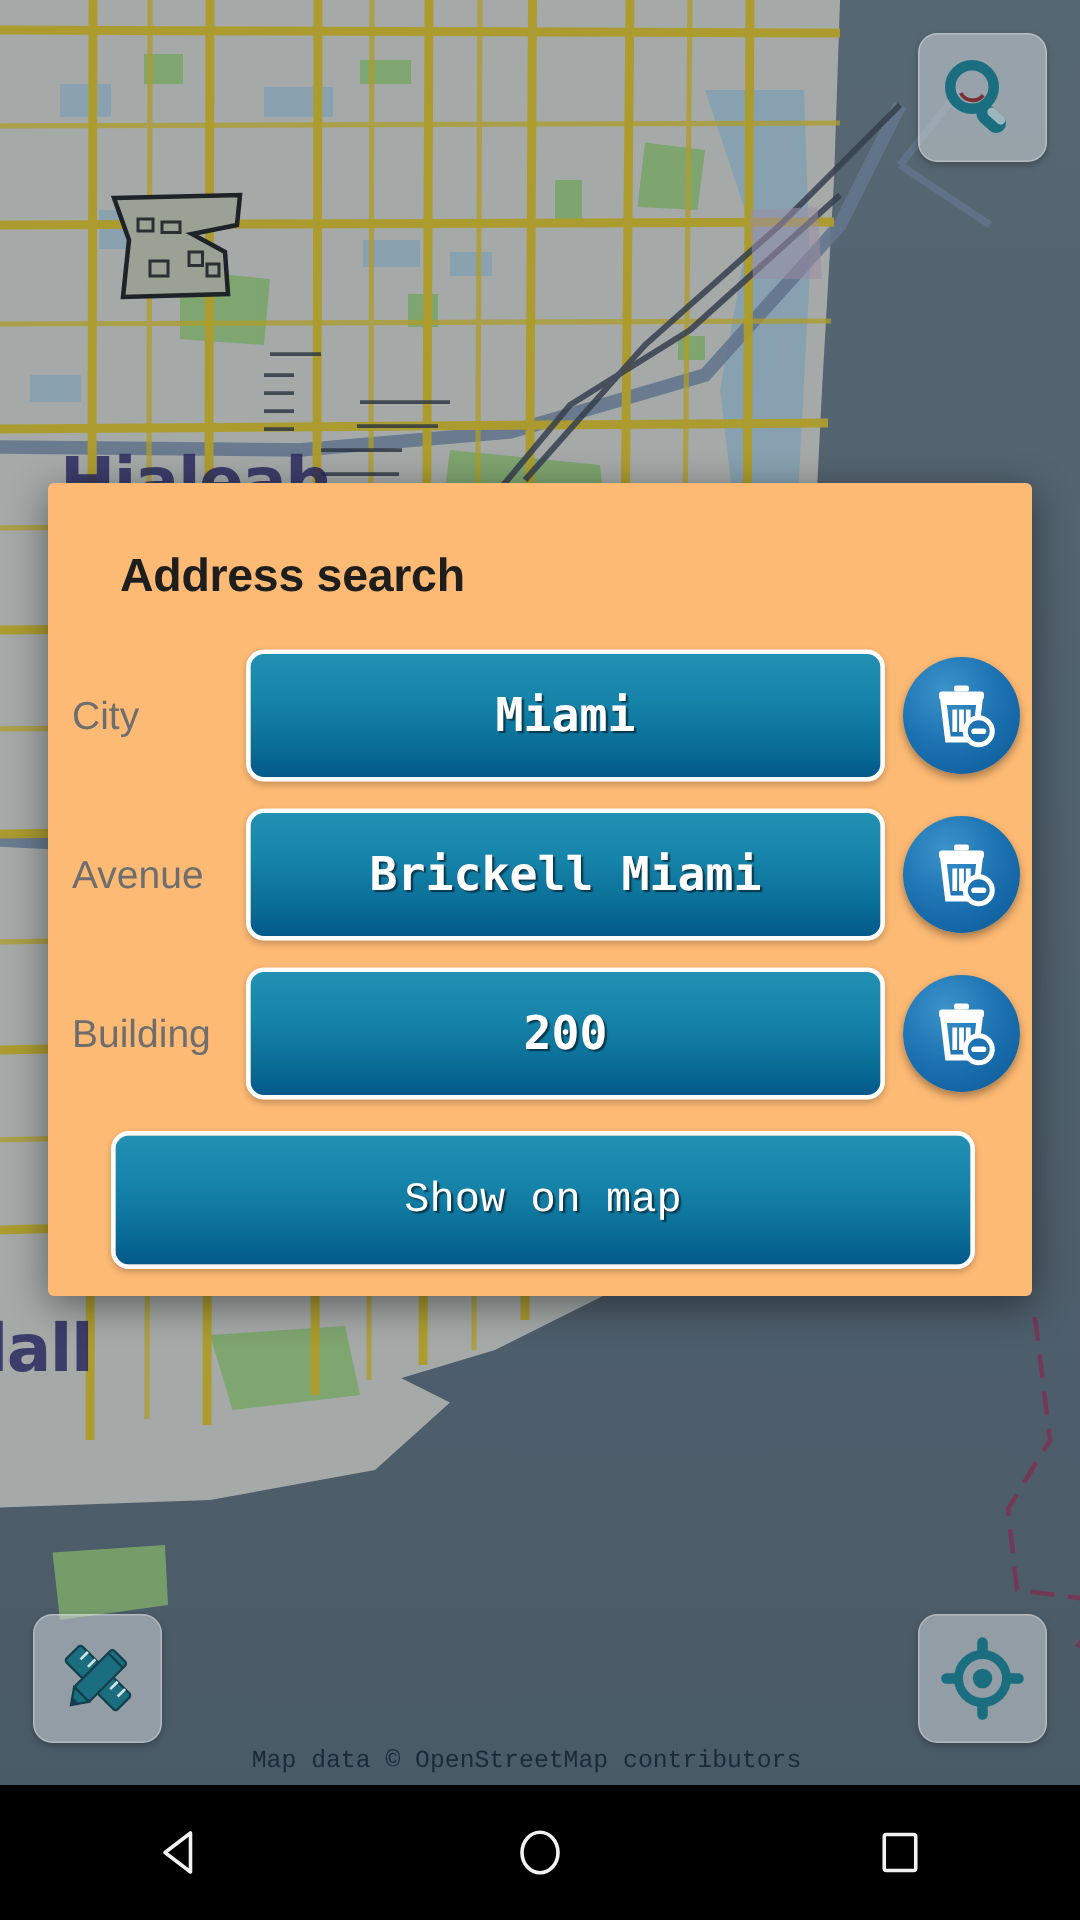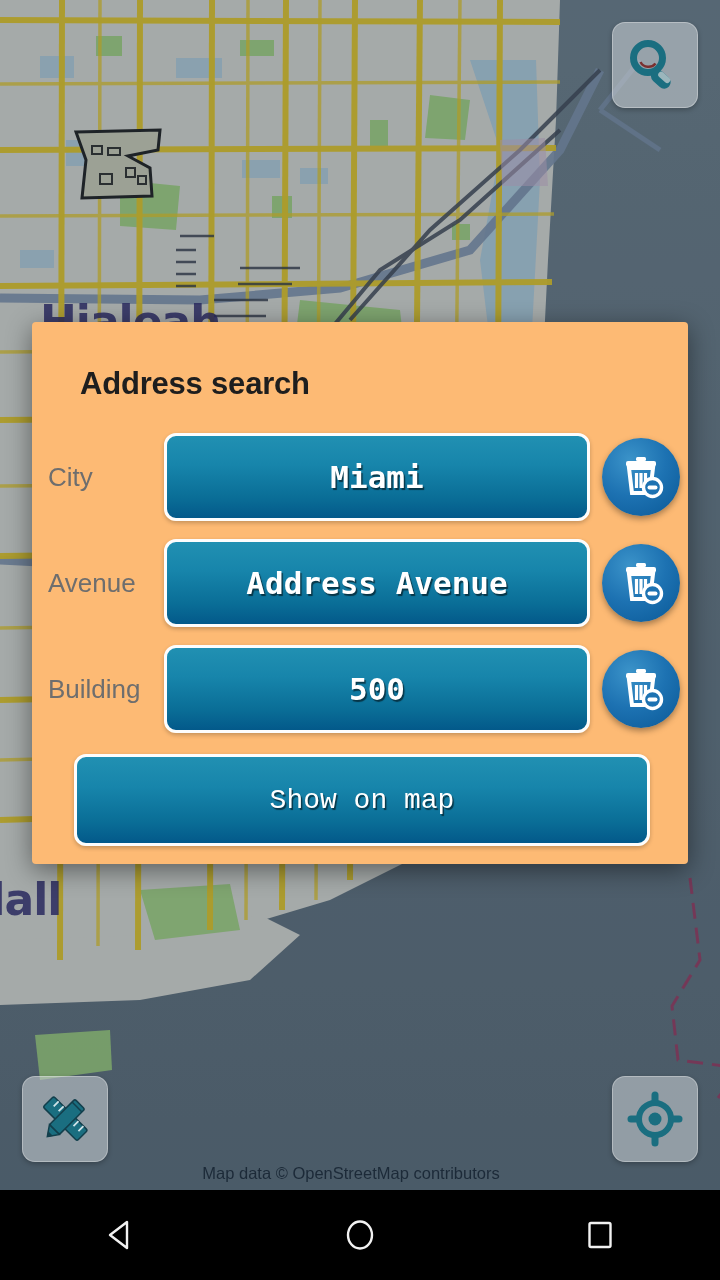"Address Avenue" div.field-value { text: Address Avenue -> Brickell Miami }
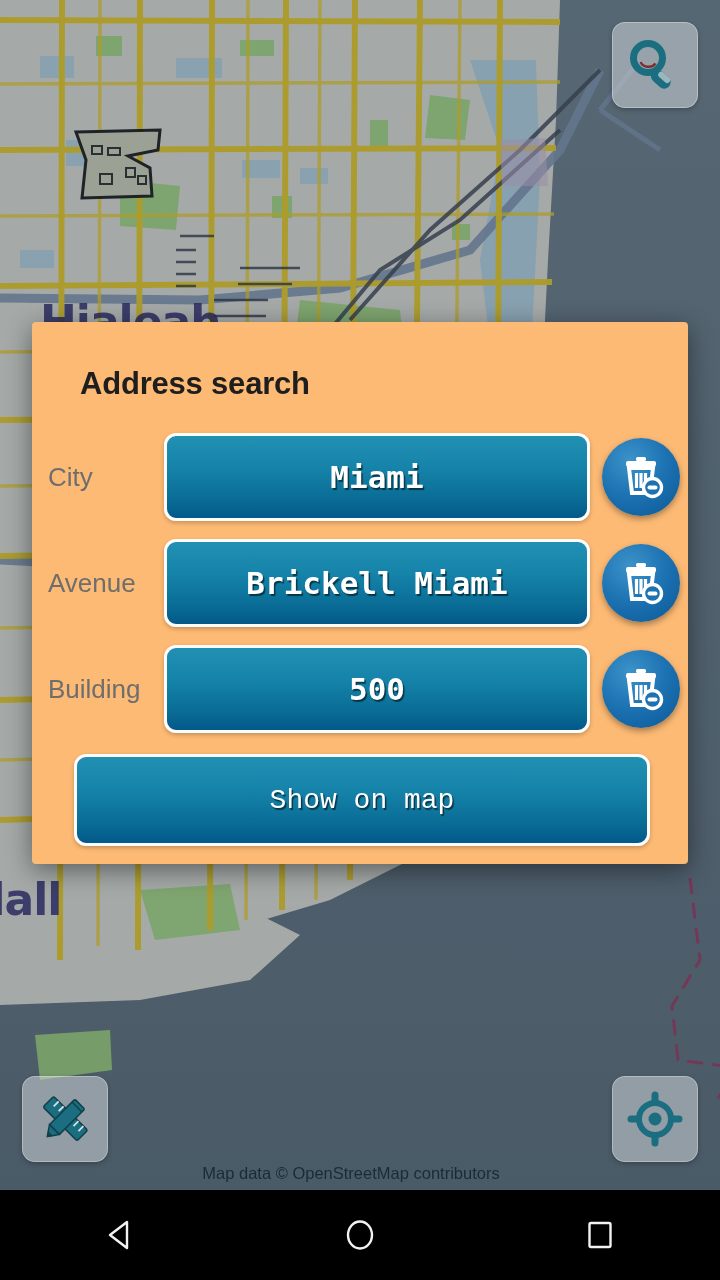"500" div.field-value { text: 500 -> 200 }
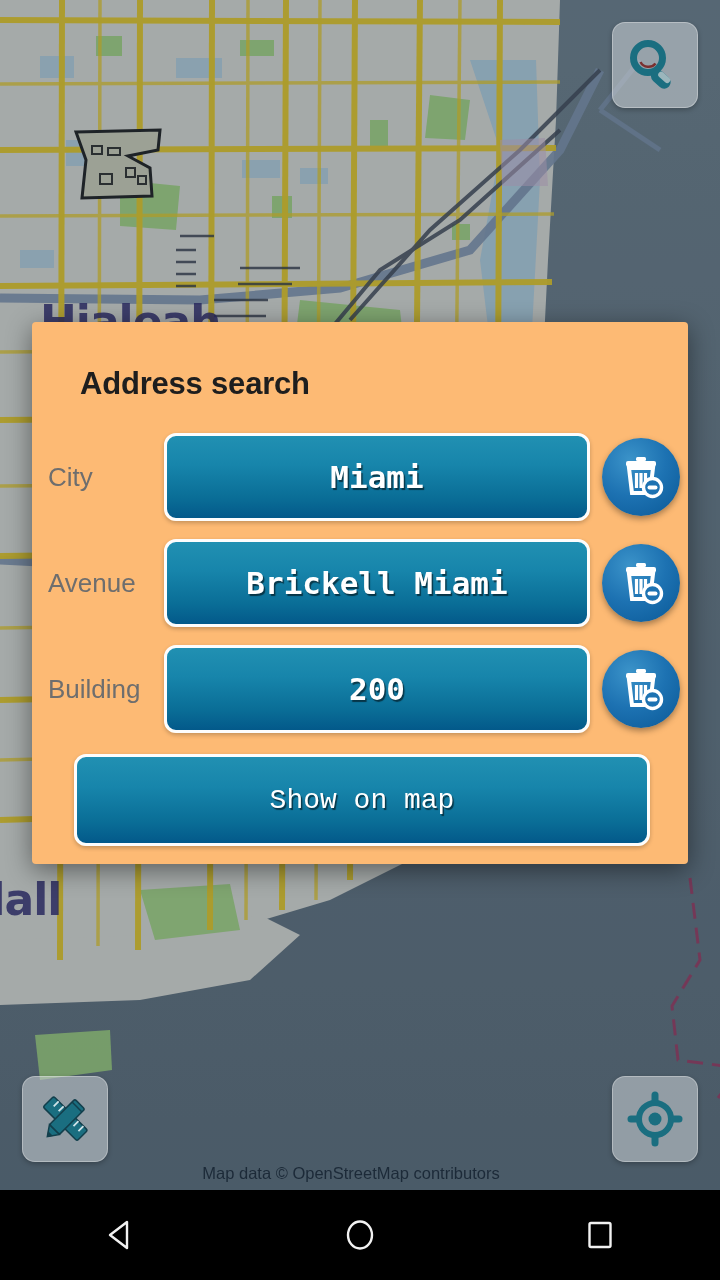"Map data © OpenStreetMap contributors" .attribution { font-family: Liberation Sans, sans-serif -> Liberation Mono, monospace }
